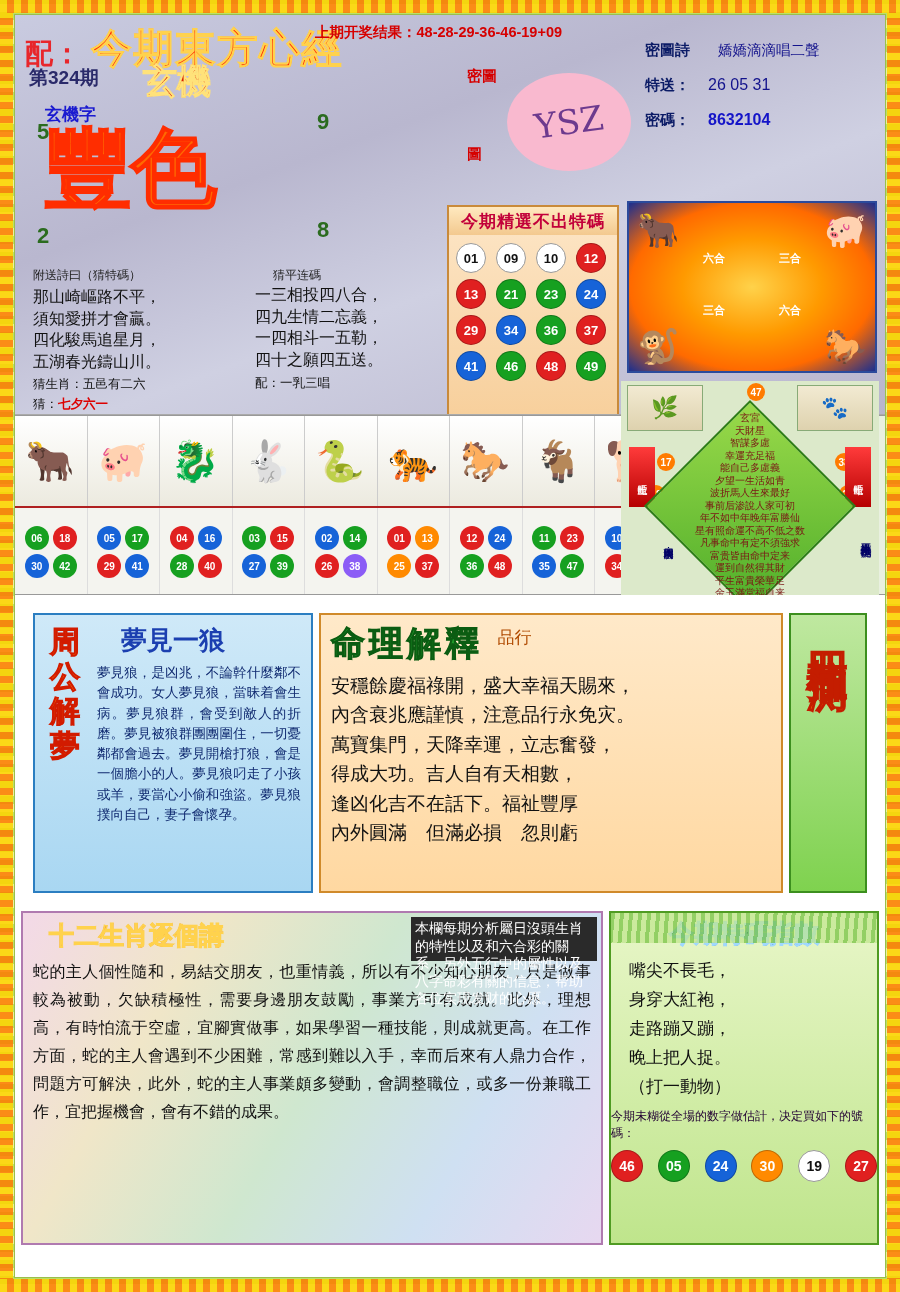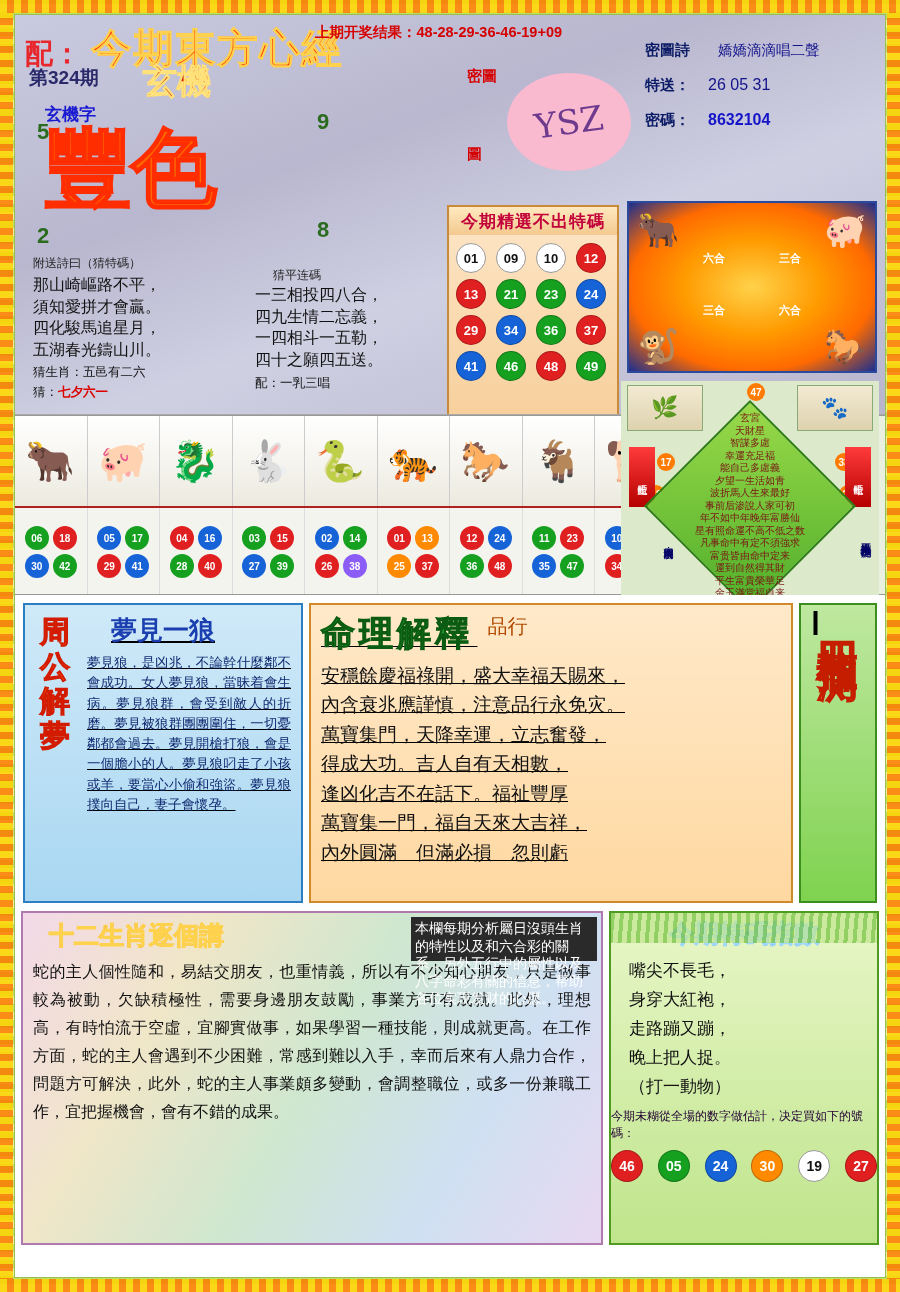"附送詩曰（猜特碼）" .poem-left { top: 240px -> 252px }
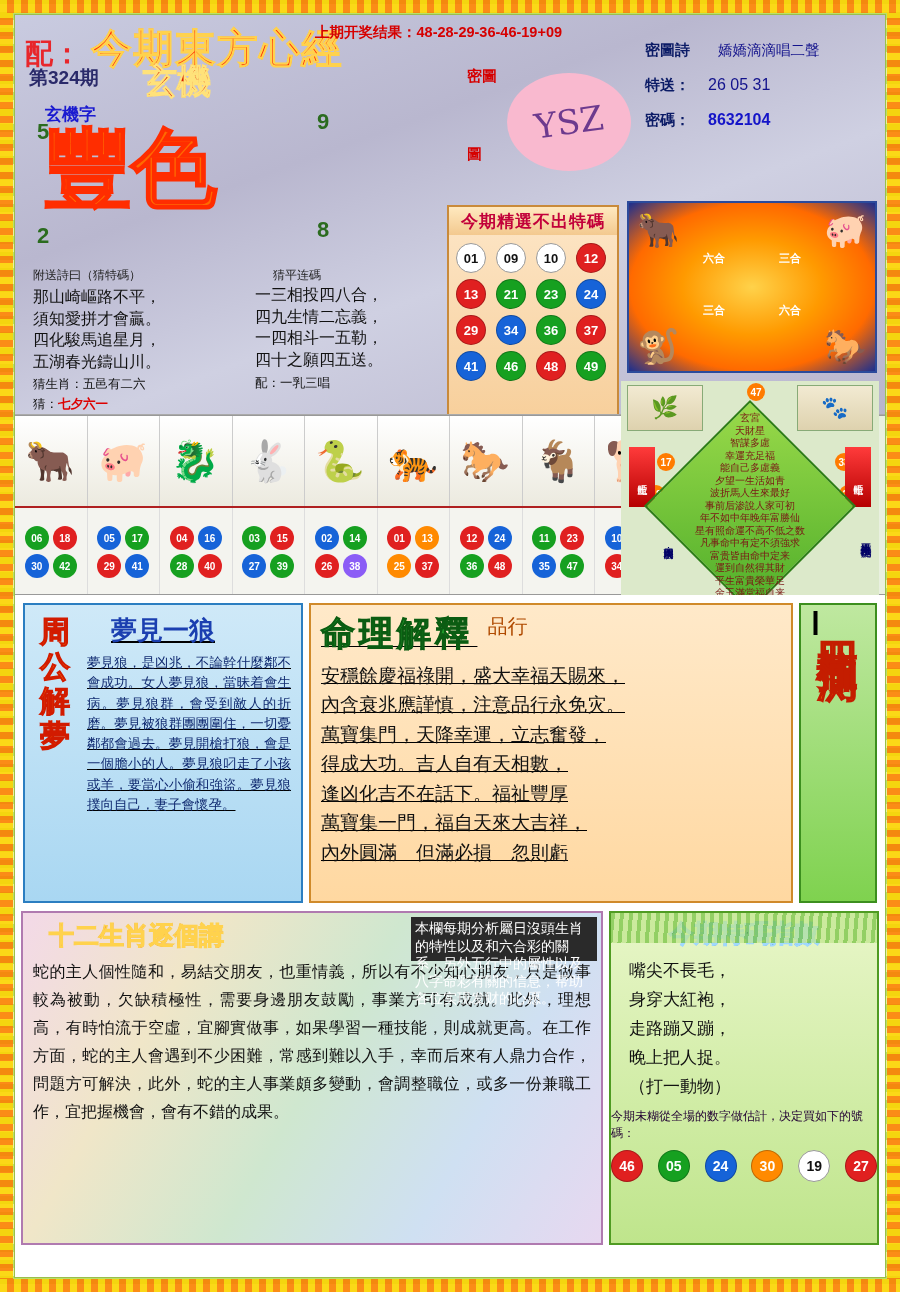"周公解夢" .midrow { padding: 8px -> 18px; text-decoration: underline -> none }
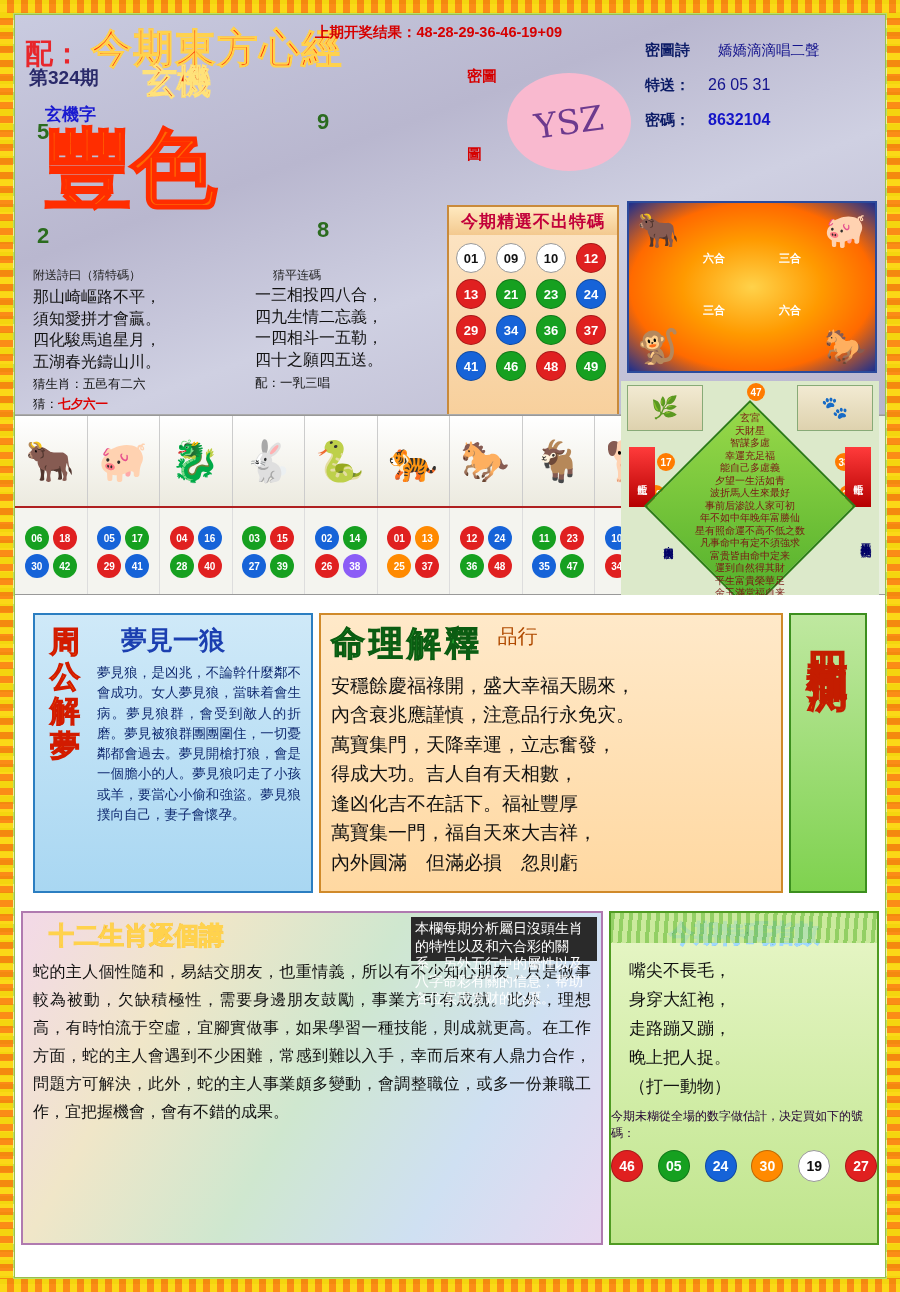"品行" .ml-sub { font-size: 20px -> 17px }
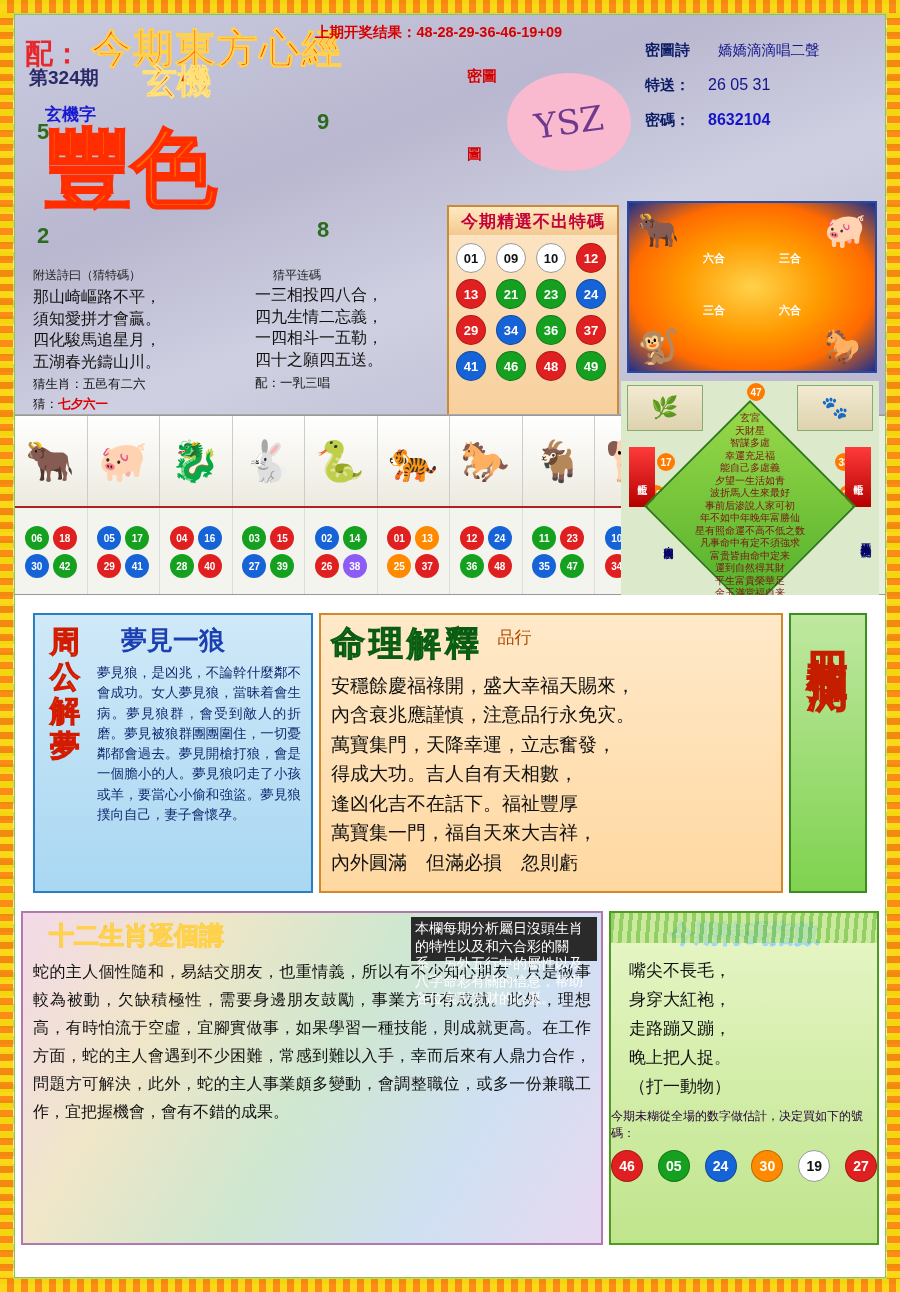"萬寶集一門，福自天來大吉祥，" div { html: <div>萬寶集一門，福自天來大吉祥，</div> -> none }
